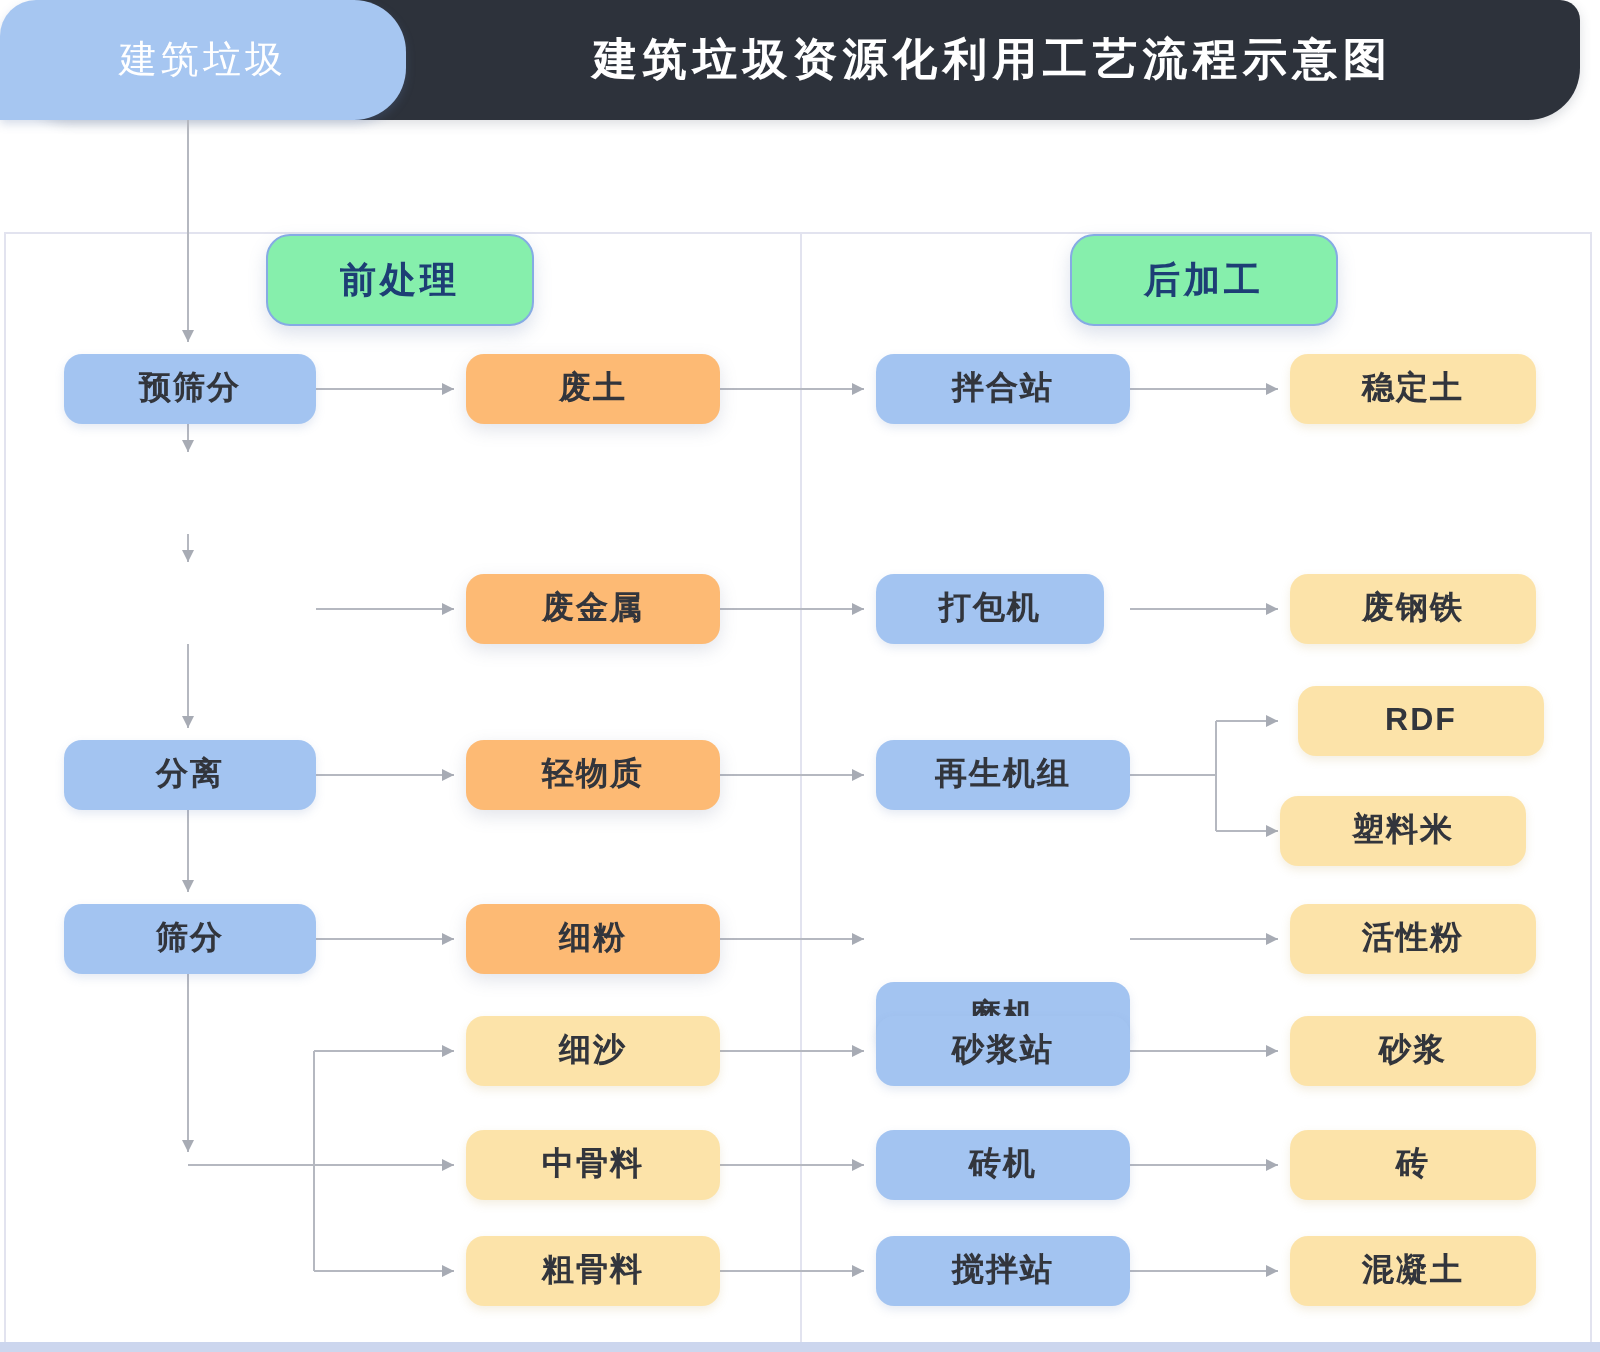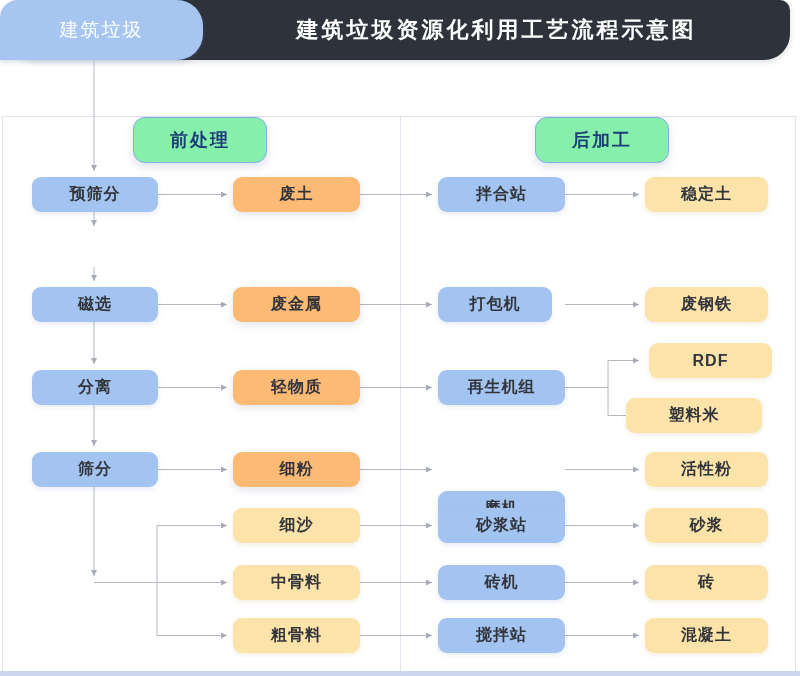"磁选" div.node { html: <div>磁选</div> -> none }
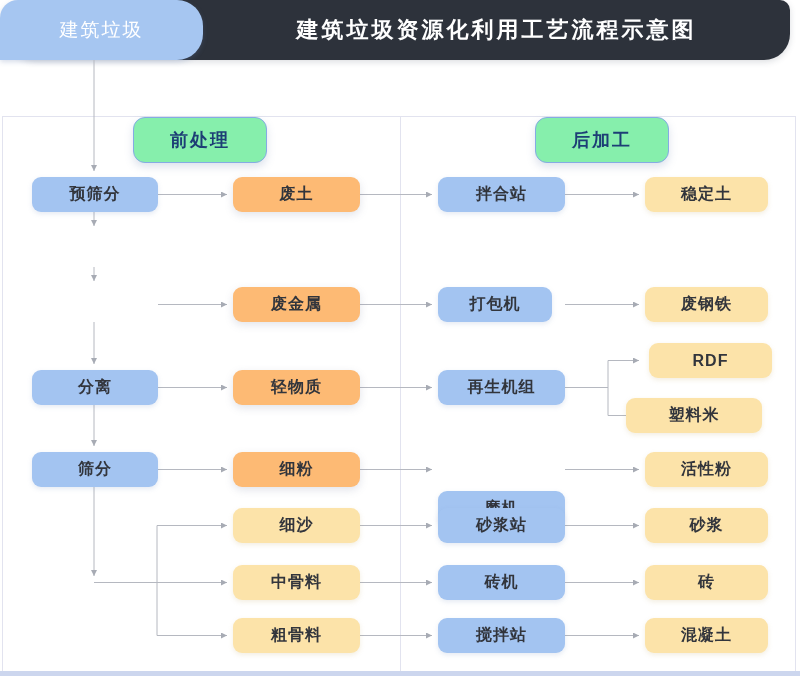"塑料米" div.node { left: 626px -> 640px; width: 136px -> 123px }
